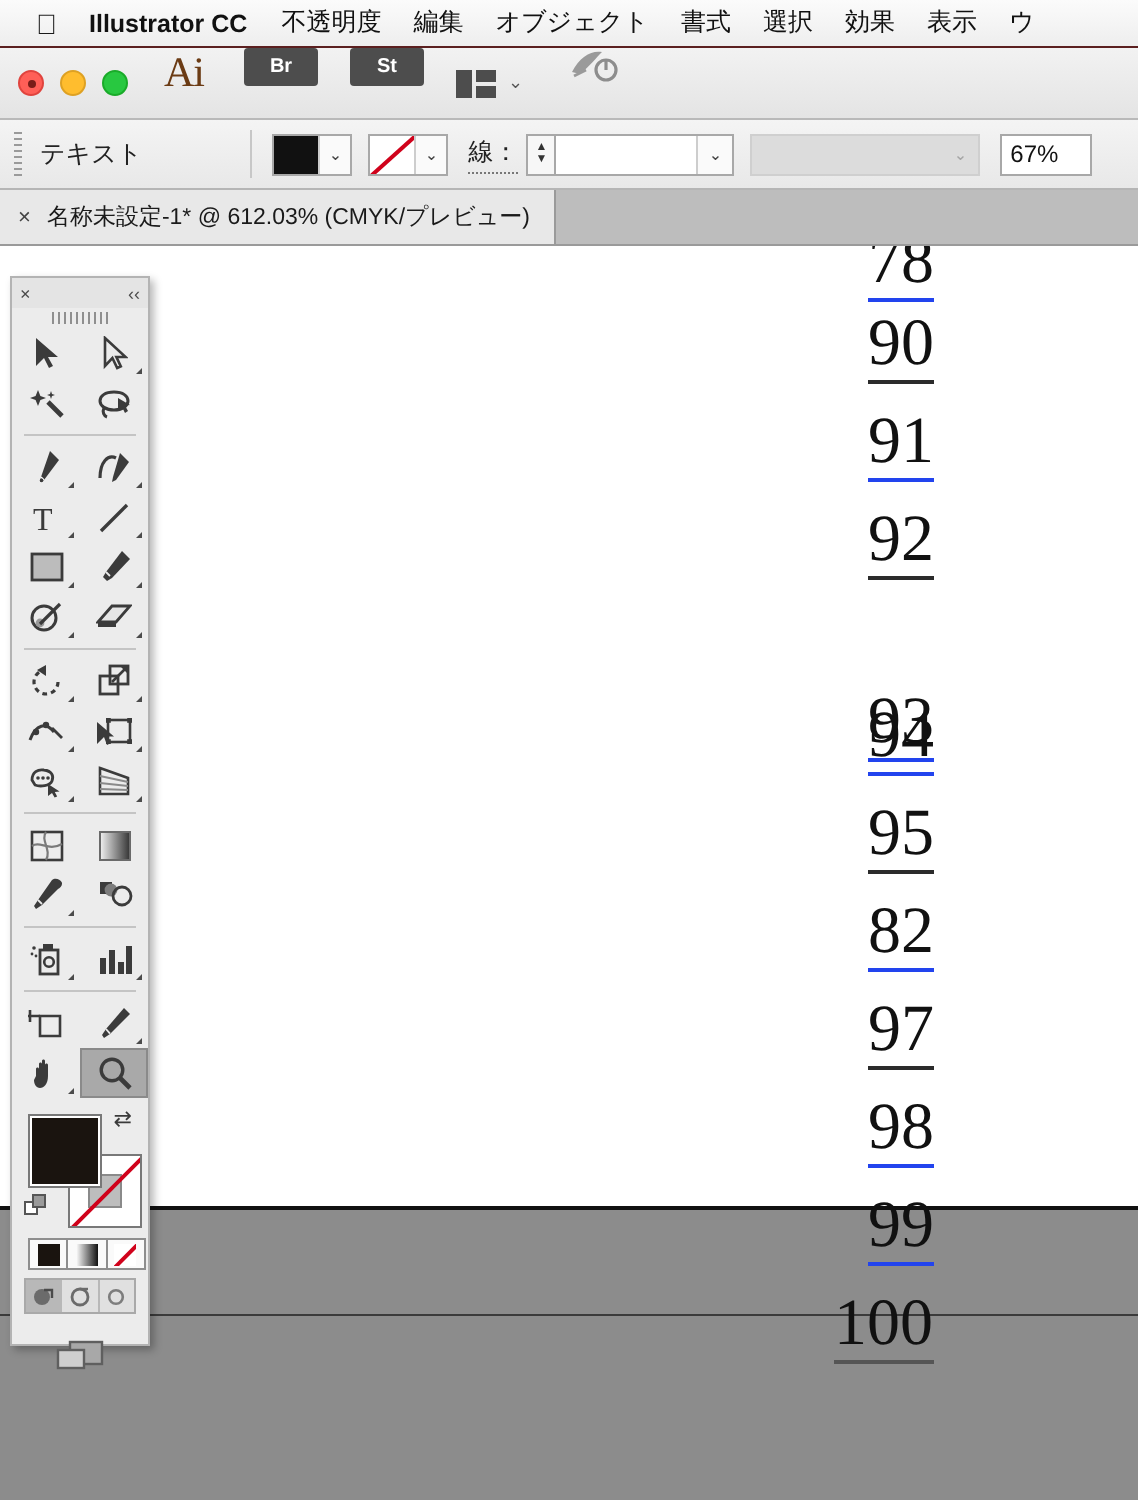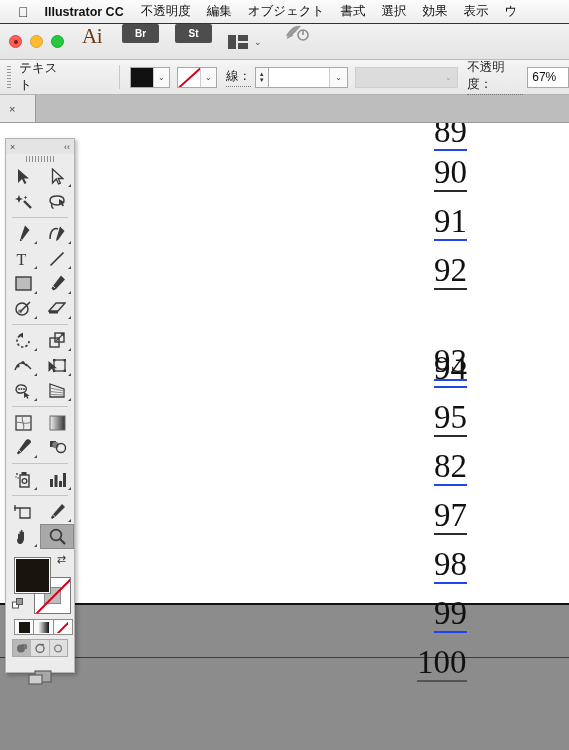"不透明度：" span.lbl-dotted { html: <span>不透明度：</span> -> none }
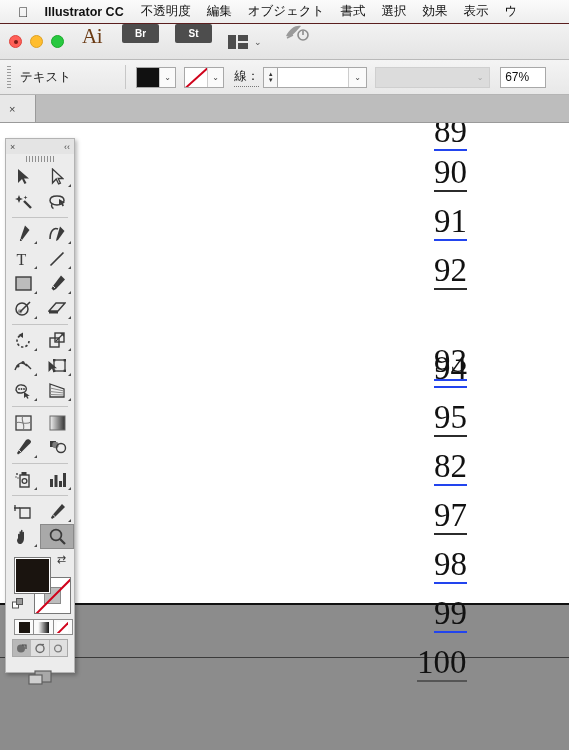"名称未設定-1* @ 612.03% (CMYK/プレビュー)" span { html: none -> <span>名称未設定-1* @ 612.03% (CMYK/プレビュー)</span> }
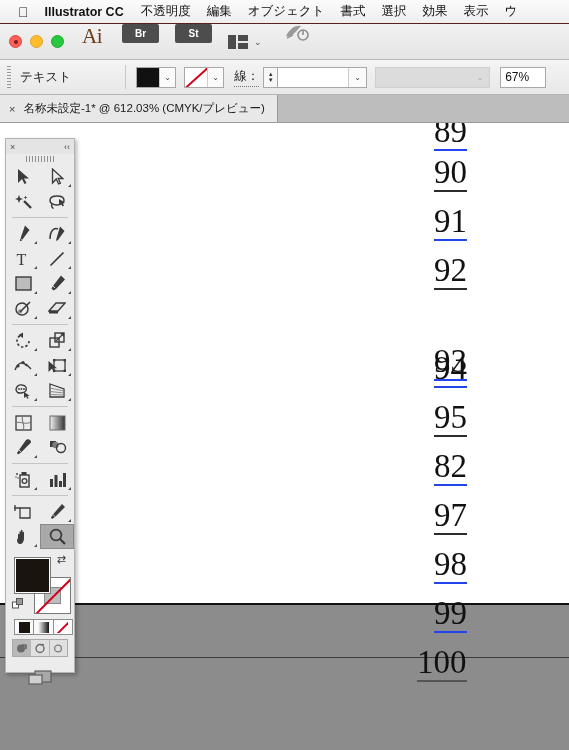"89" span { text: 89 -> 78 }
